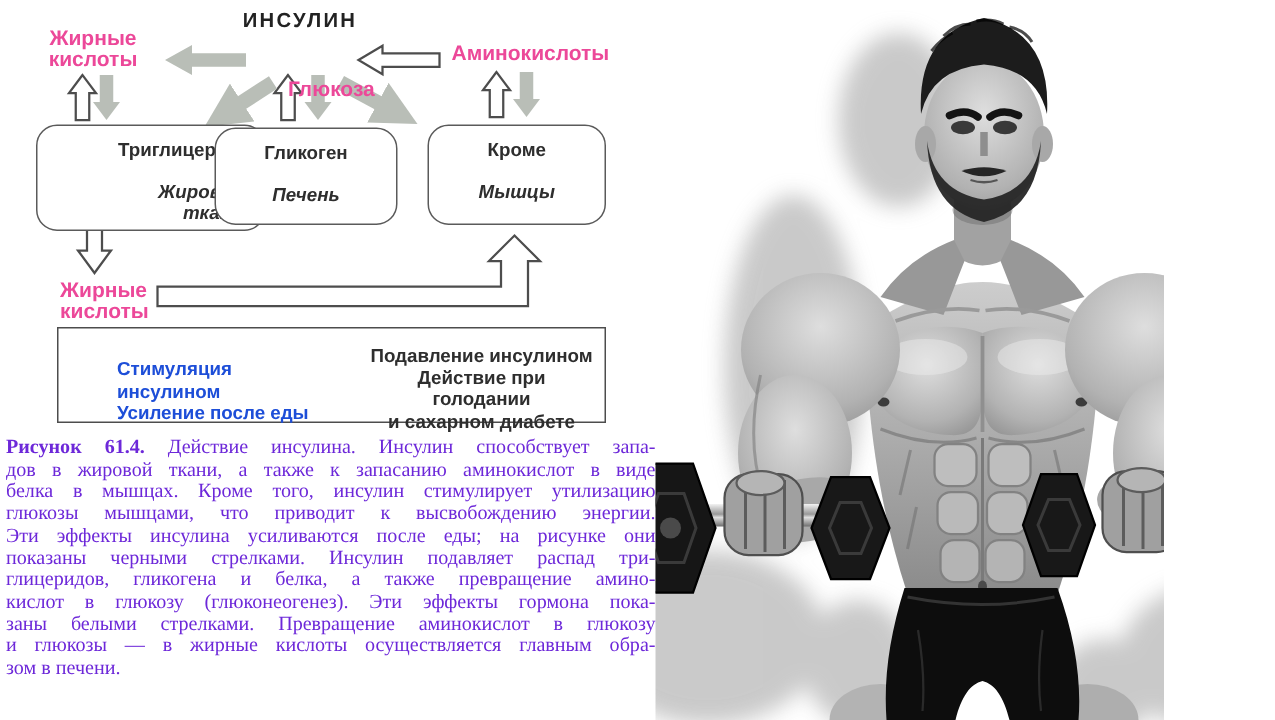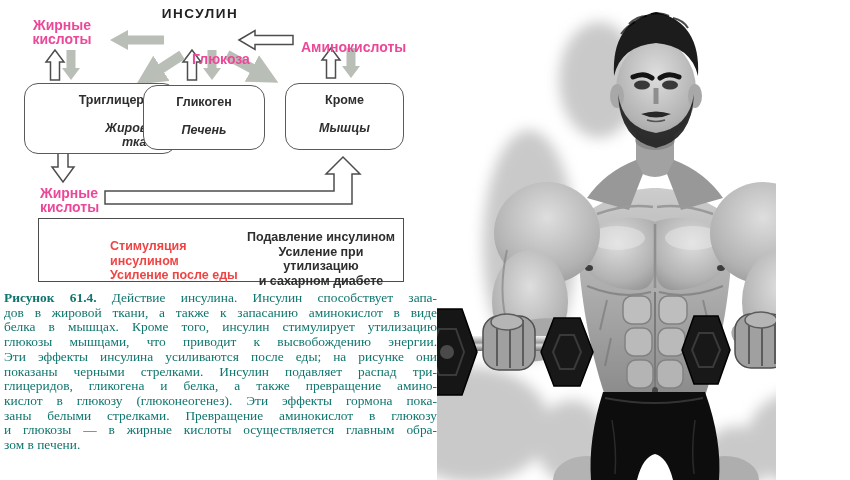"Аминокислоты" div.dlabel { top: 41px -> 29px }
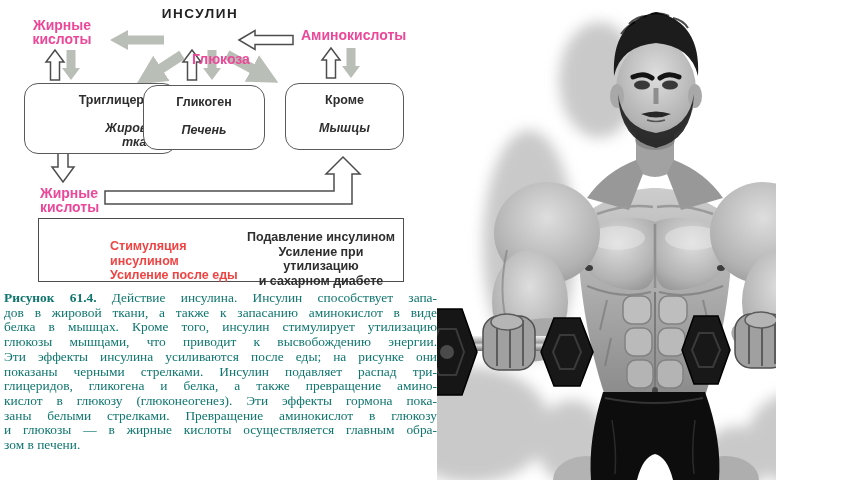"Стимуляция инсулином" .legend-text-1 { color: #ef4444 -> #1d4ed8; margin-left: 32px -> none }
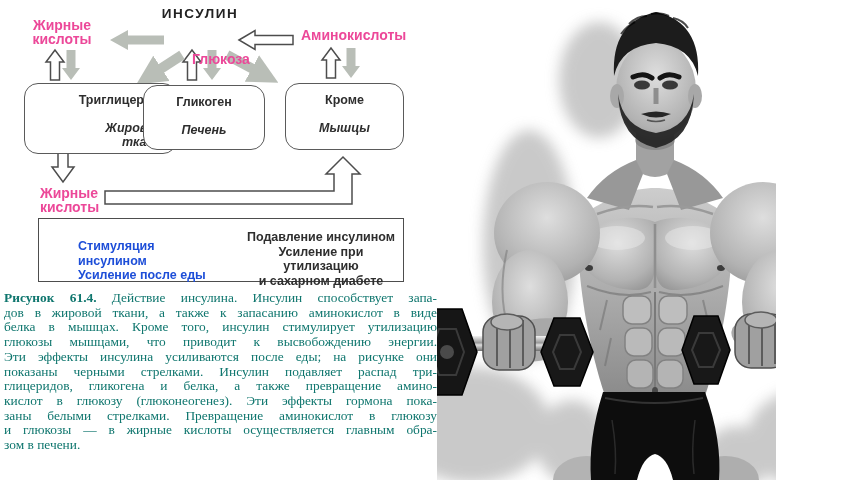"Усиление при утилизацию" div { text: Усиление при утилизацию -> Действие при голодании }
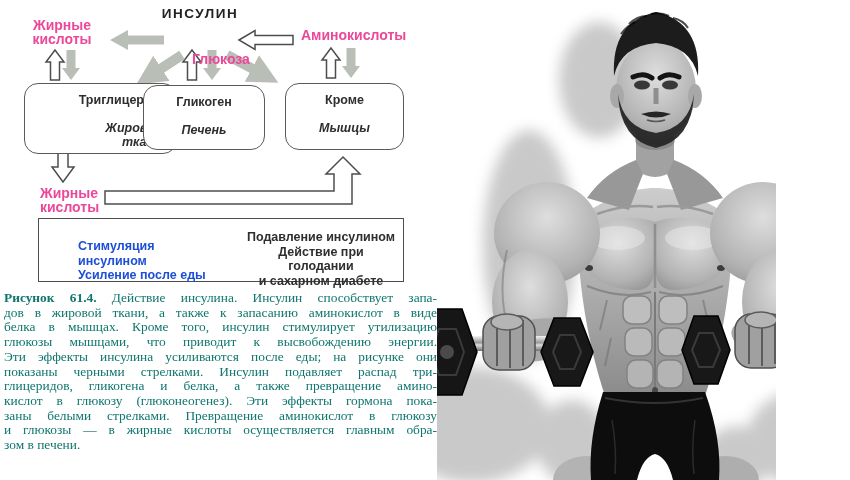"Рисунок 61.4. Действие инсулина. Инсулин" .caption { color: #0f766e -> #6d28d9 }
